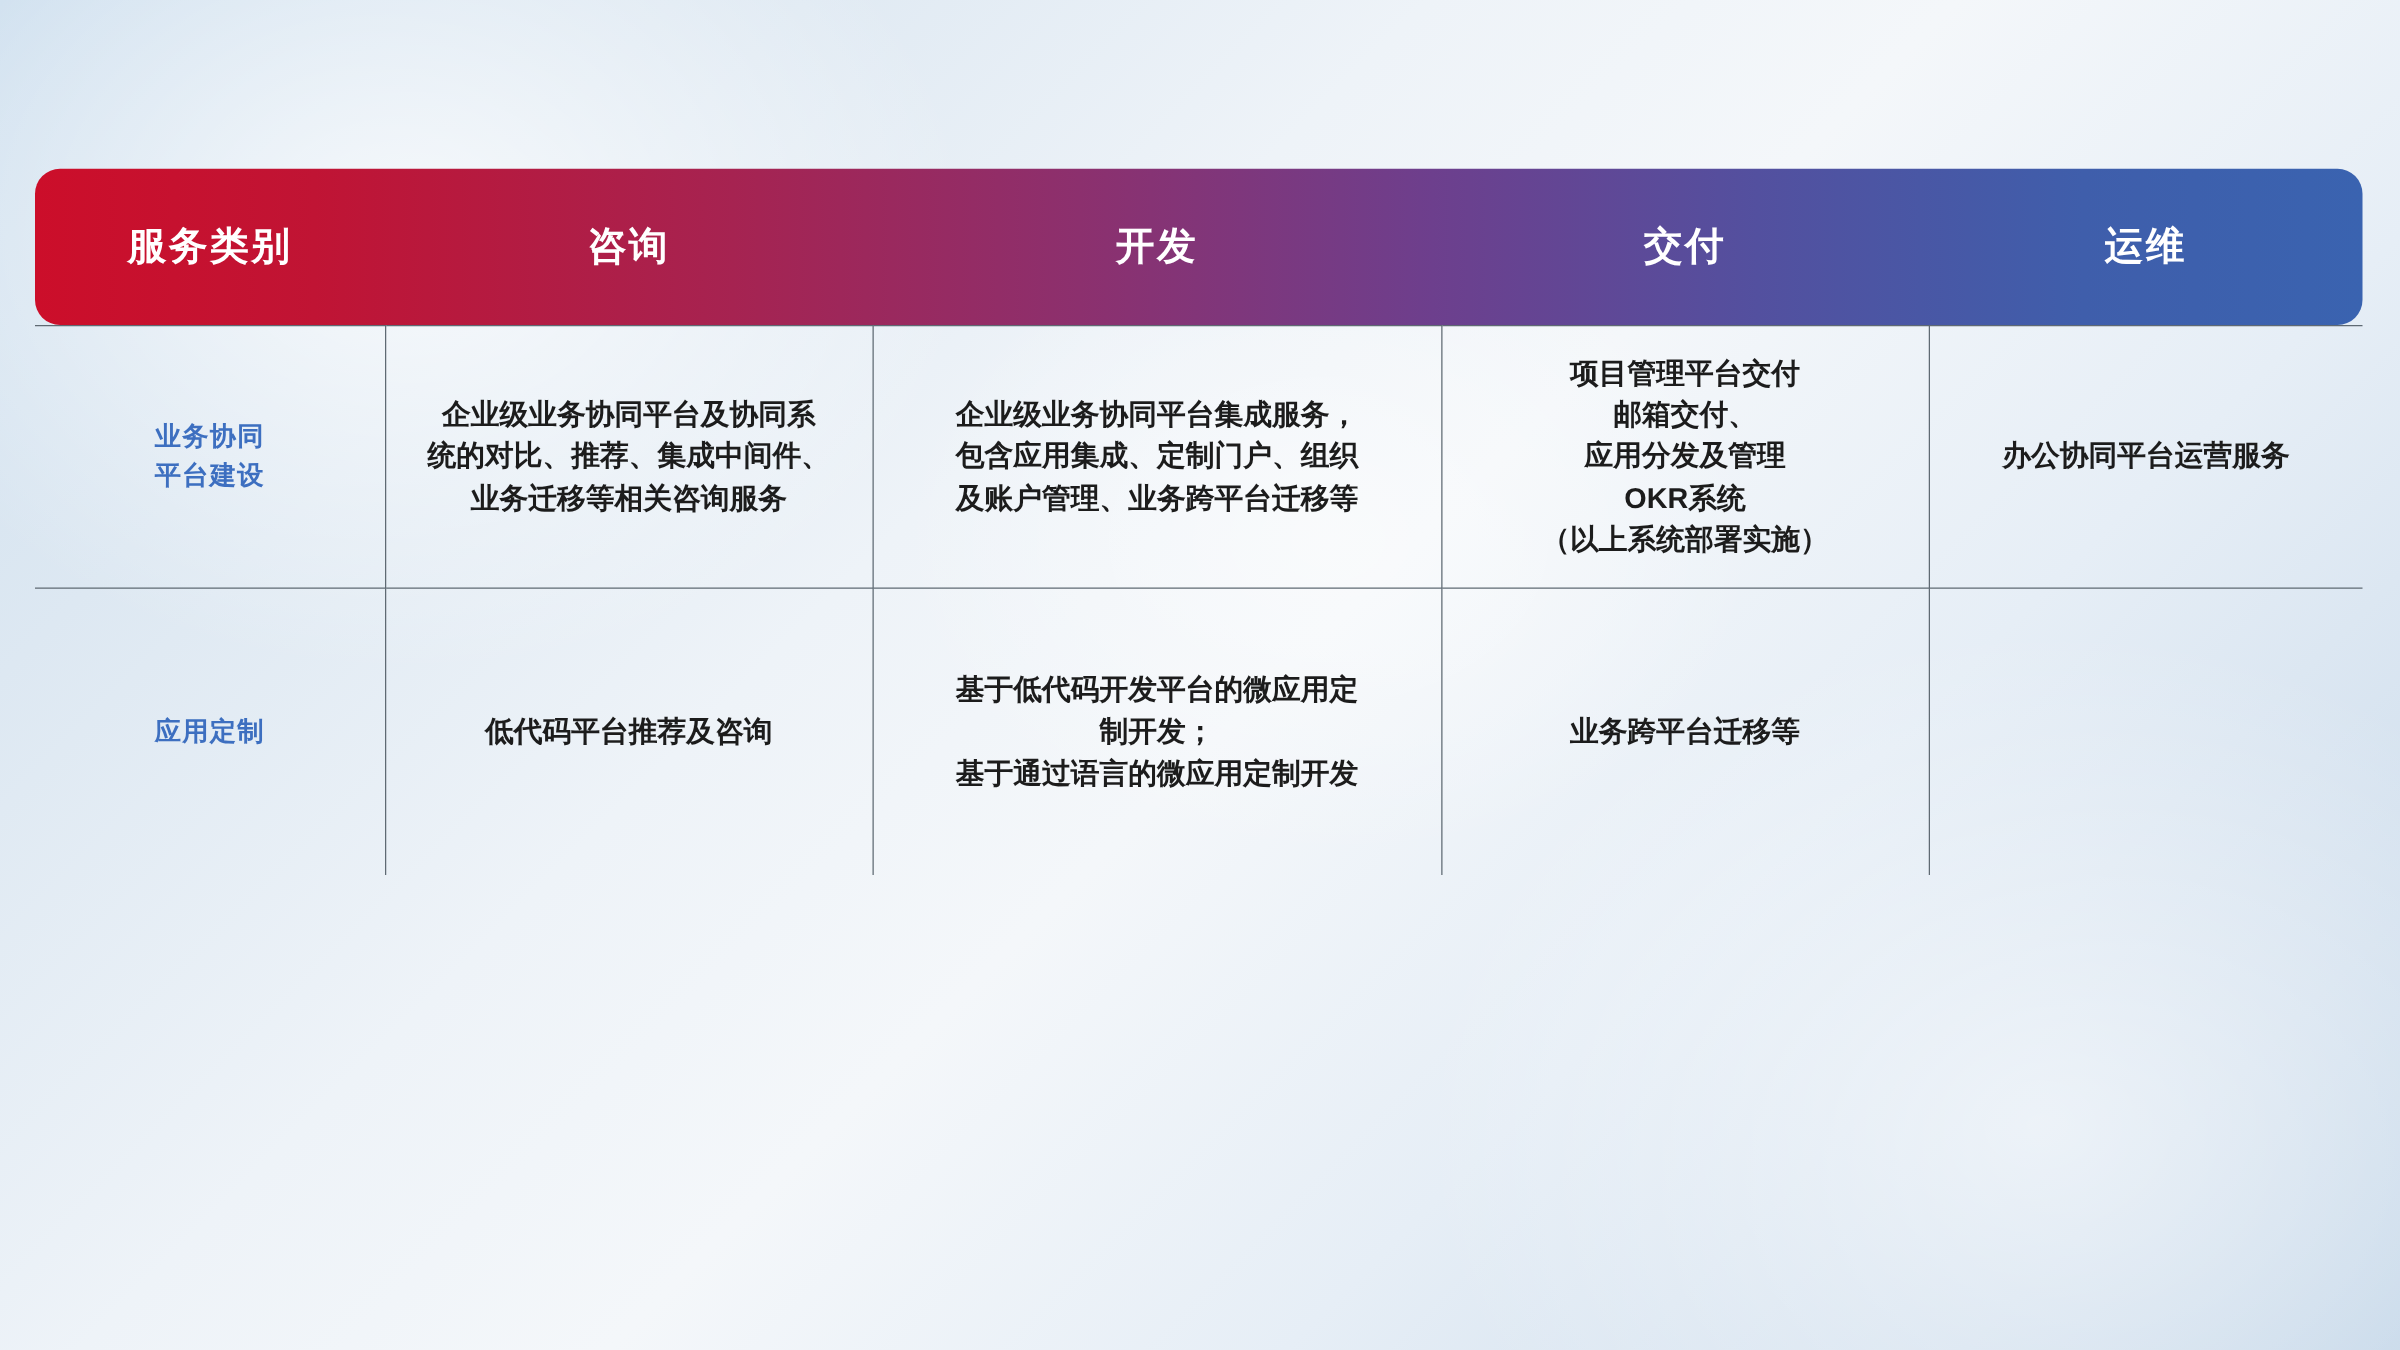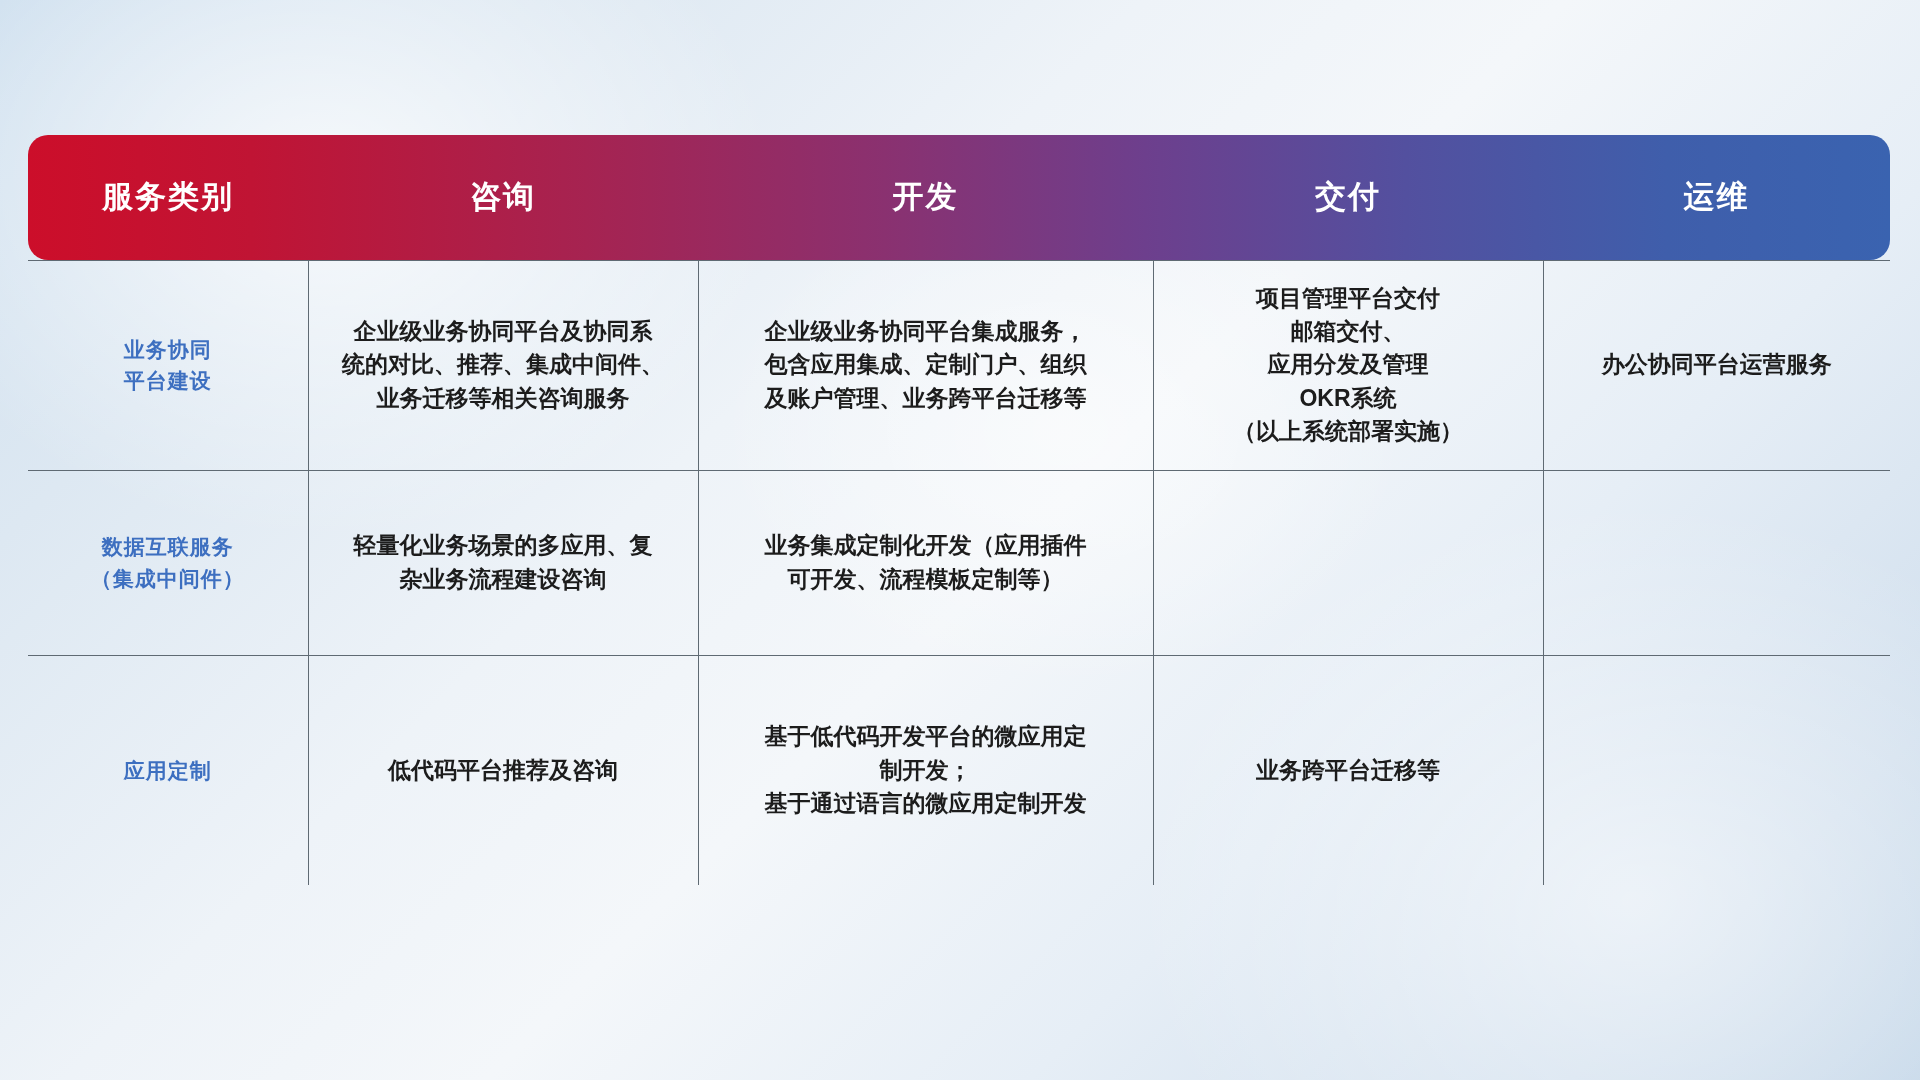"数据互联服务" tr { html: <tr> <td> <span>数据互联服务</span> <span>（集成中间件）</span> </td> <td> <span>轻量化业务场景的多应用、复</span> <span>杂业务流程建设咨询</span> </td> <td> <span>业务集成定制化开发（应用插件</span> <span>可开发、流程模板定制等）</span> </td> <td></td> <td></td> </tr> -> none }
